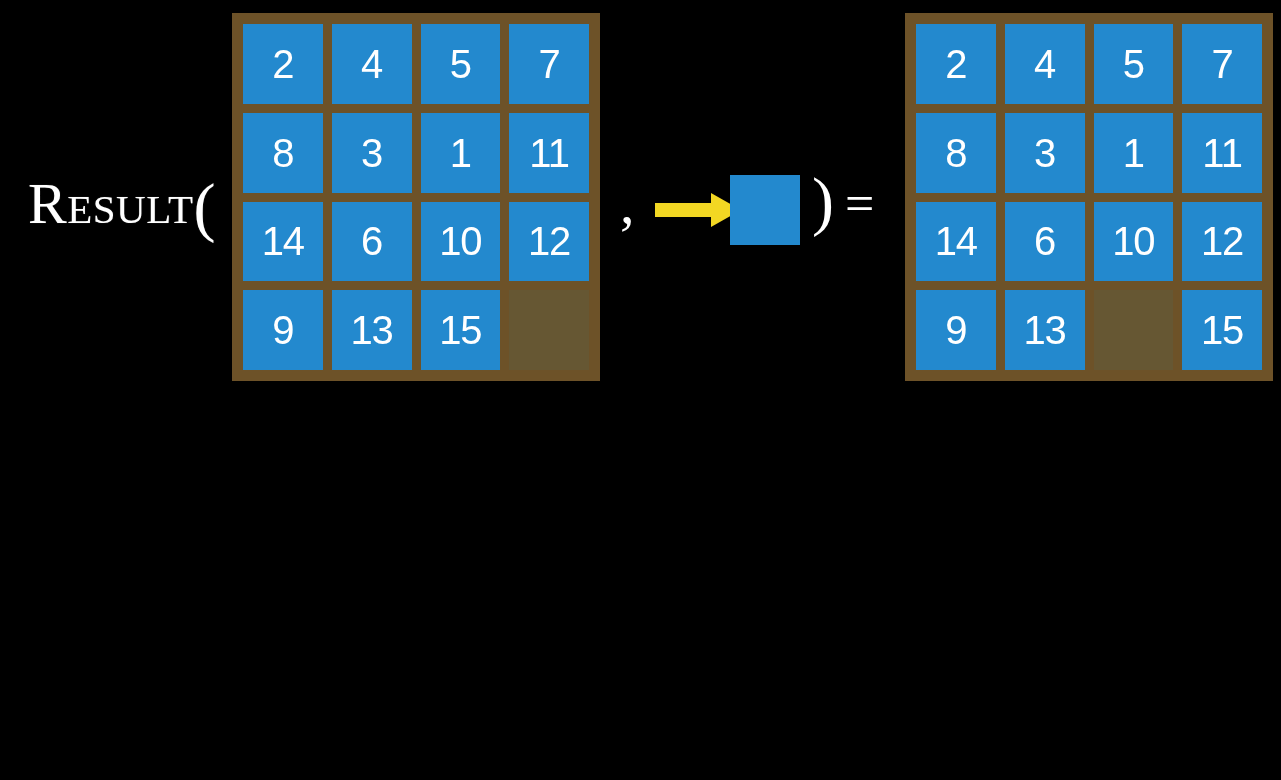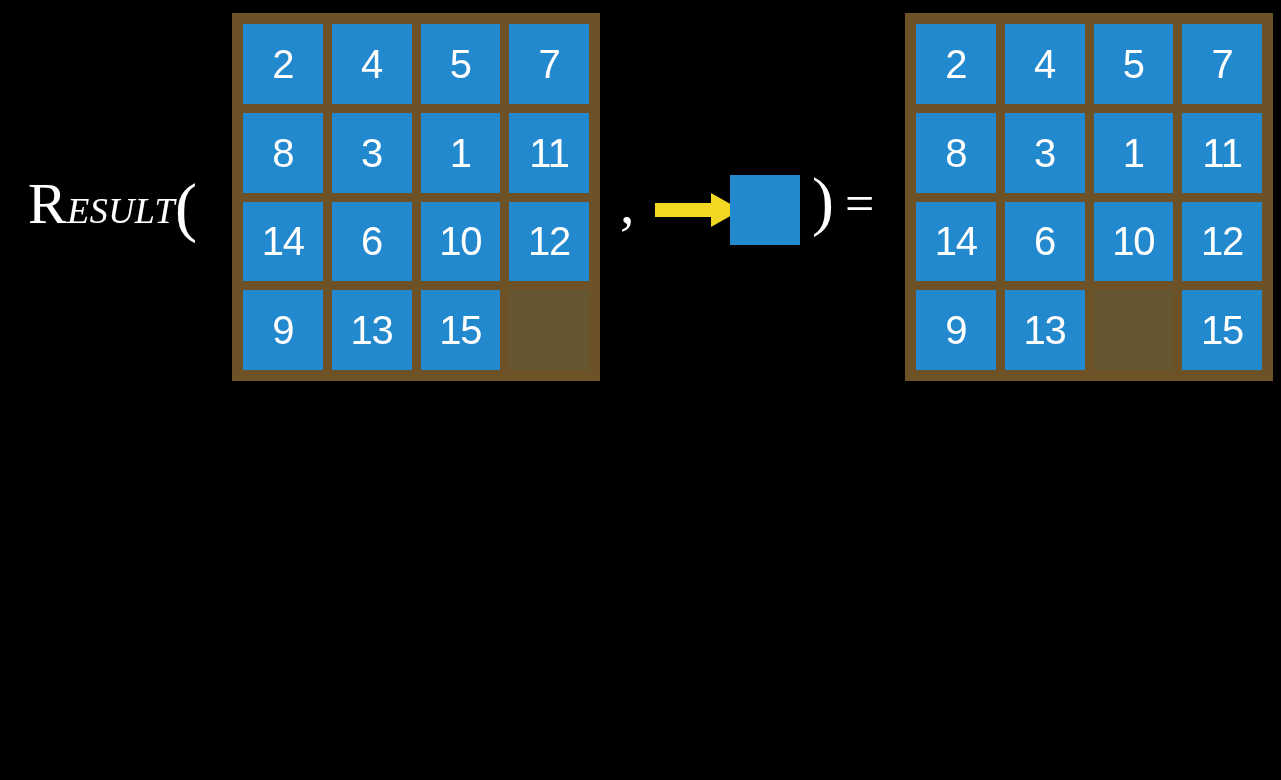"ESULT" .result-label .small { font-size: 36px -> 41px; font-style: italic -> none }
